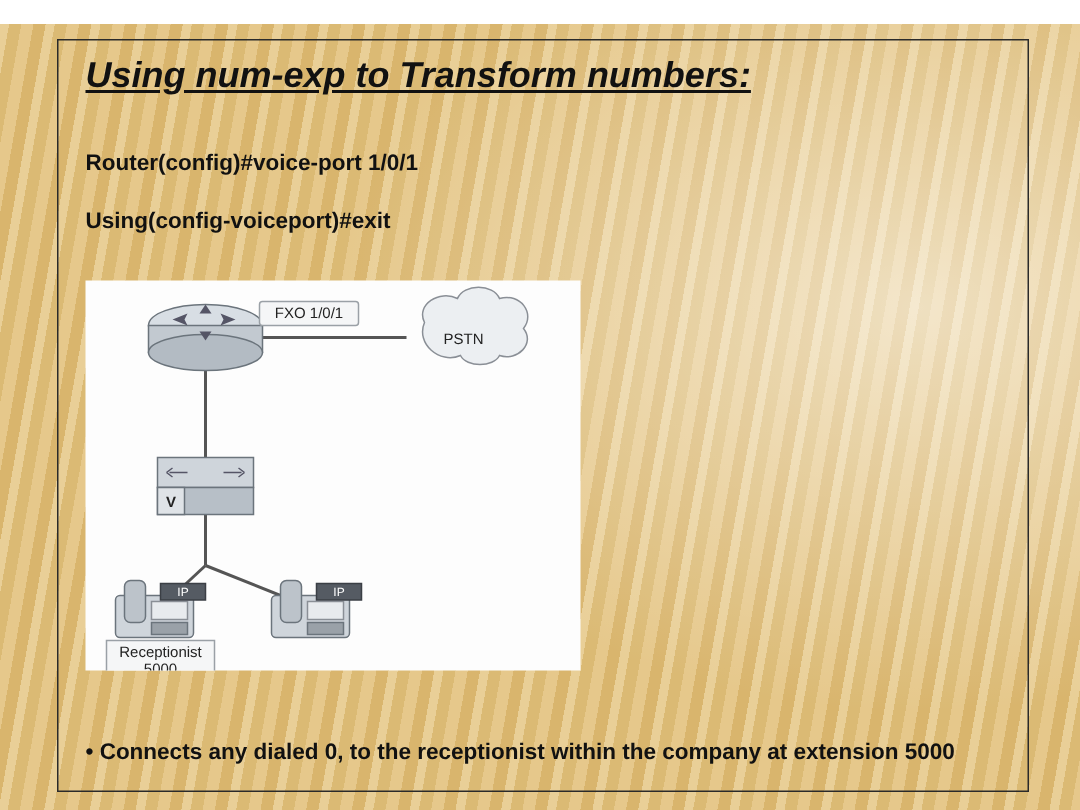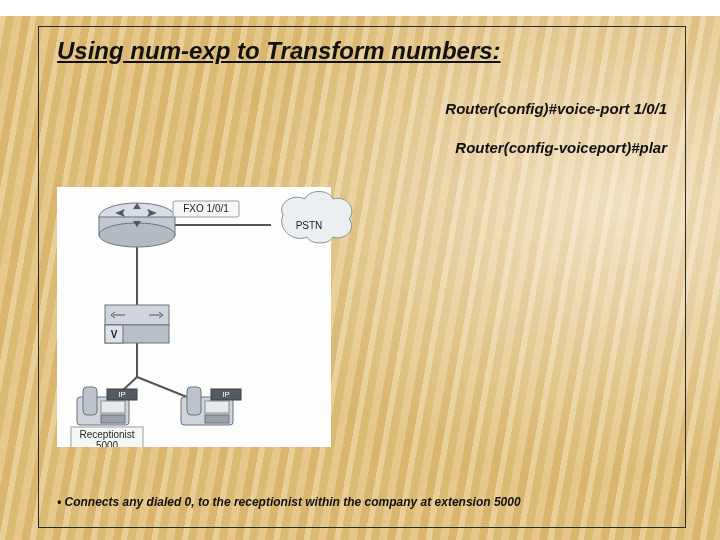"Router(config)#voice-port 1/0/1" .codeblock { font-style: italic -> none; text-align: right -> none }
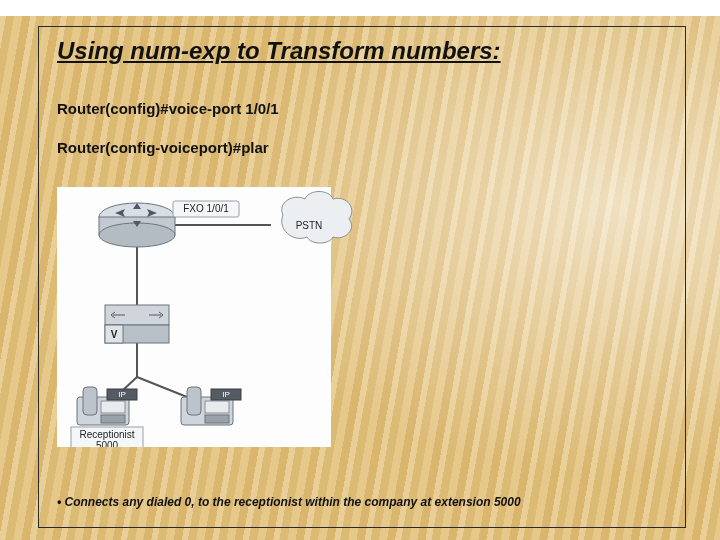"Router(config-voiceport)#plar" div { text: Router(config-voiceport)#plar -> Using(config-voiceport)#exit }
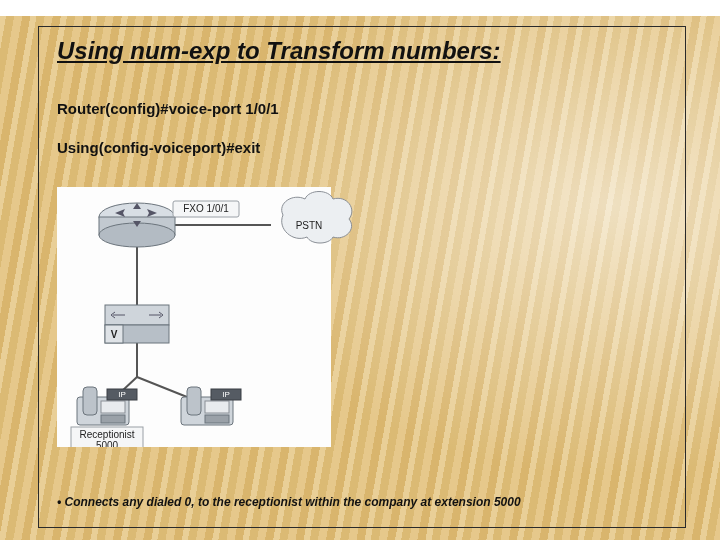"FXO 1/0/1" .diagram-wrap { width: 274px -> 330px }
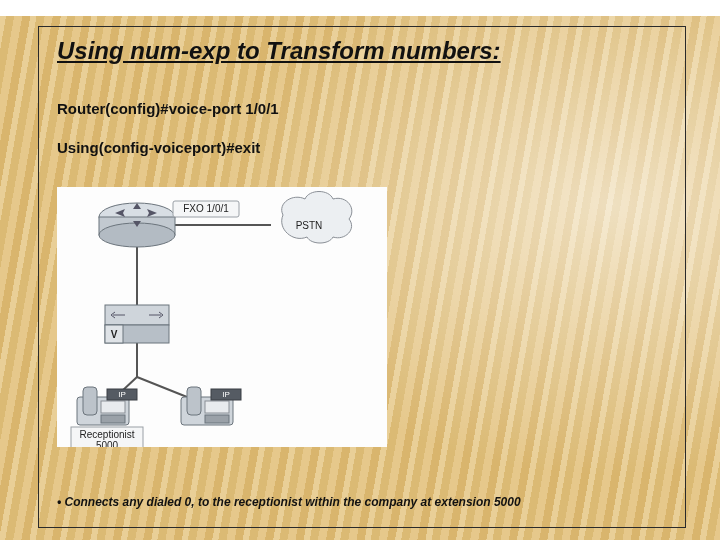"• Connects any dialed 0," .footnote { font-size: 12px -> 15px; font-style: italic -> none }
